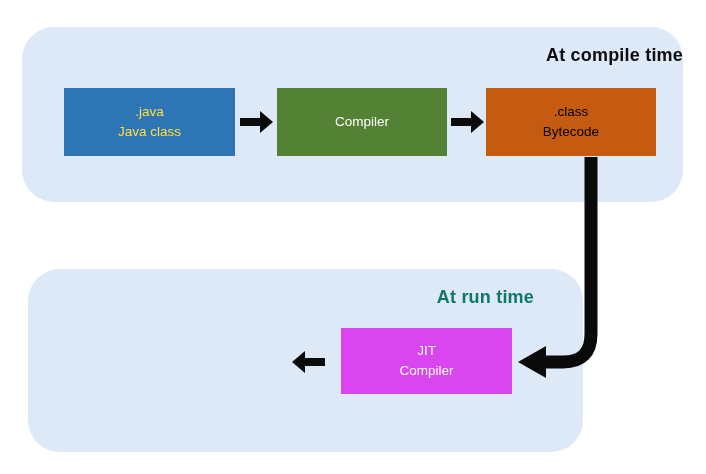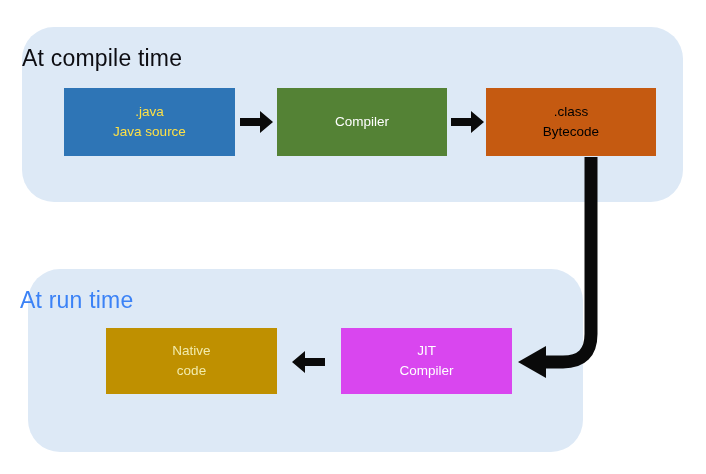"At compile time" .panel-title { font-size: 23px -> 18px; font-weight: 400 -> 700; text-align: left -> right }
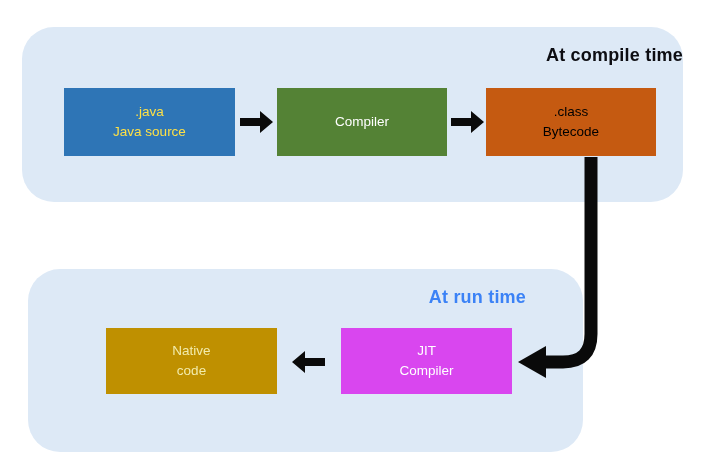"Java source" span { text: source -> class }
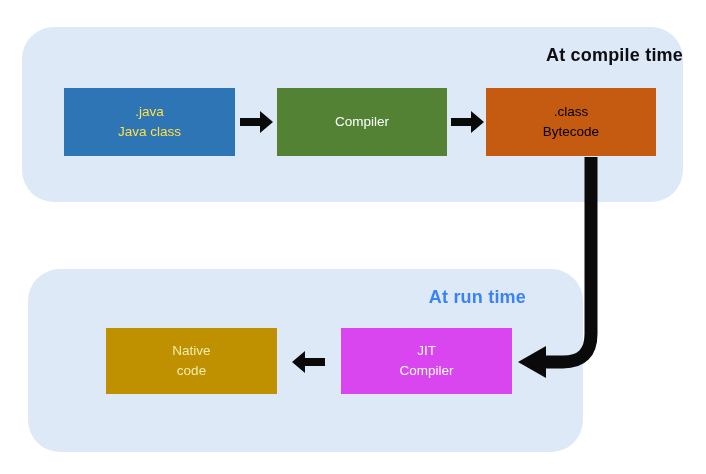"At run time" div.panel-title { color: #3b82f6 -> #0f766e; left: 20px -> 28px }
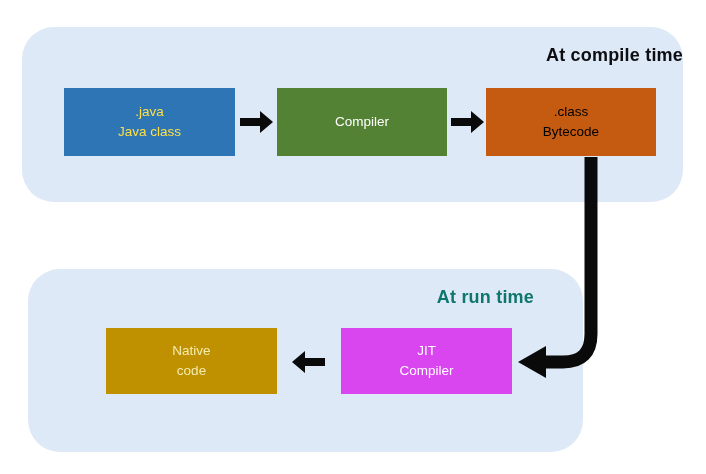"Native" div.flow-box { html: <div> <span>Native</span> <span>code</span> </div> -> none }
